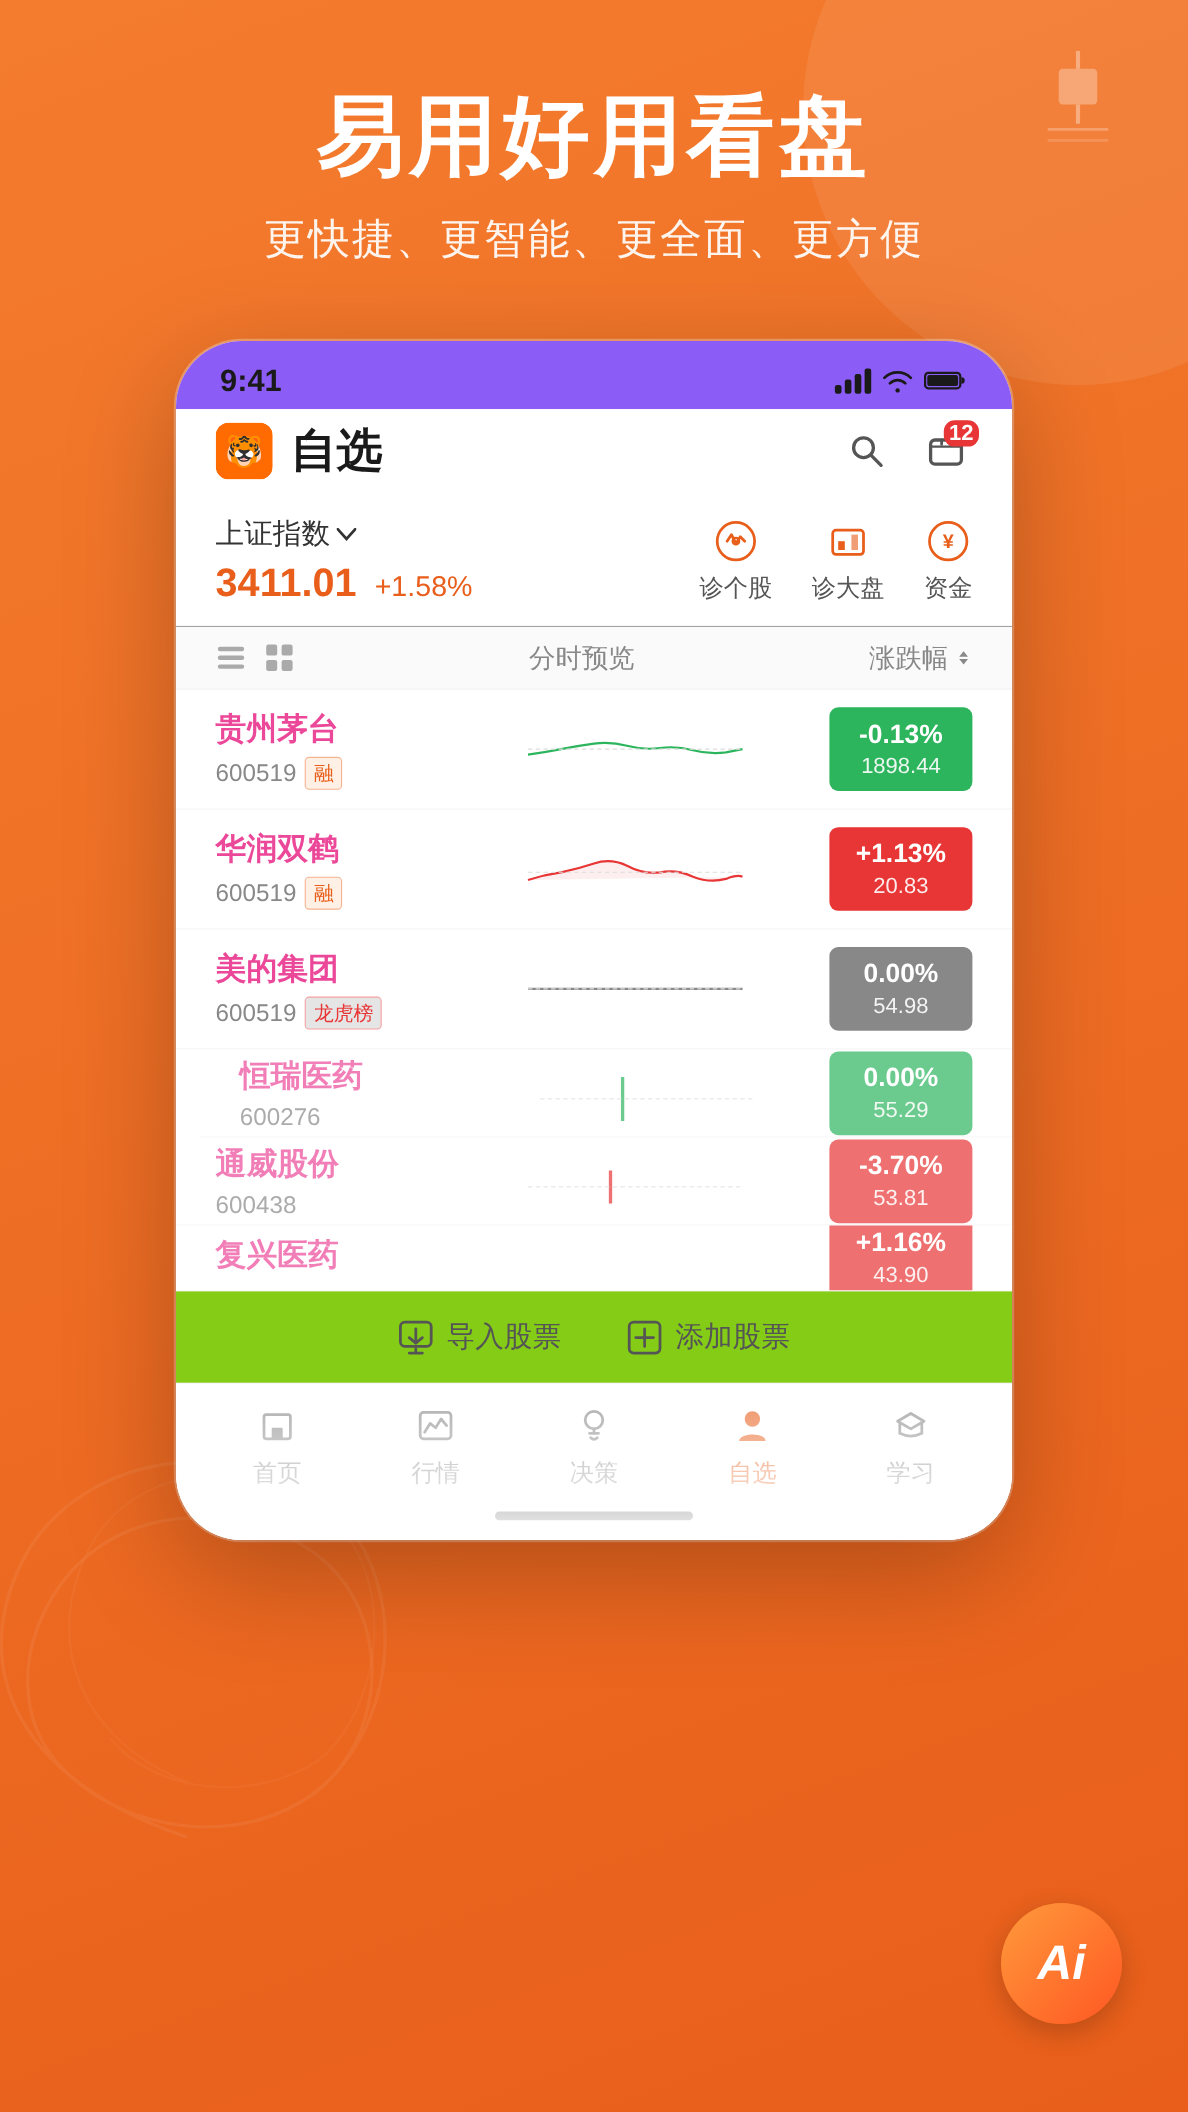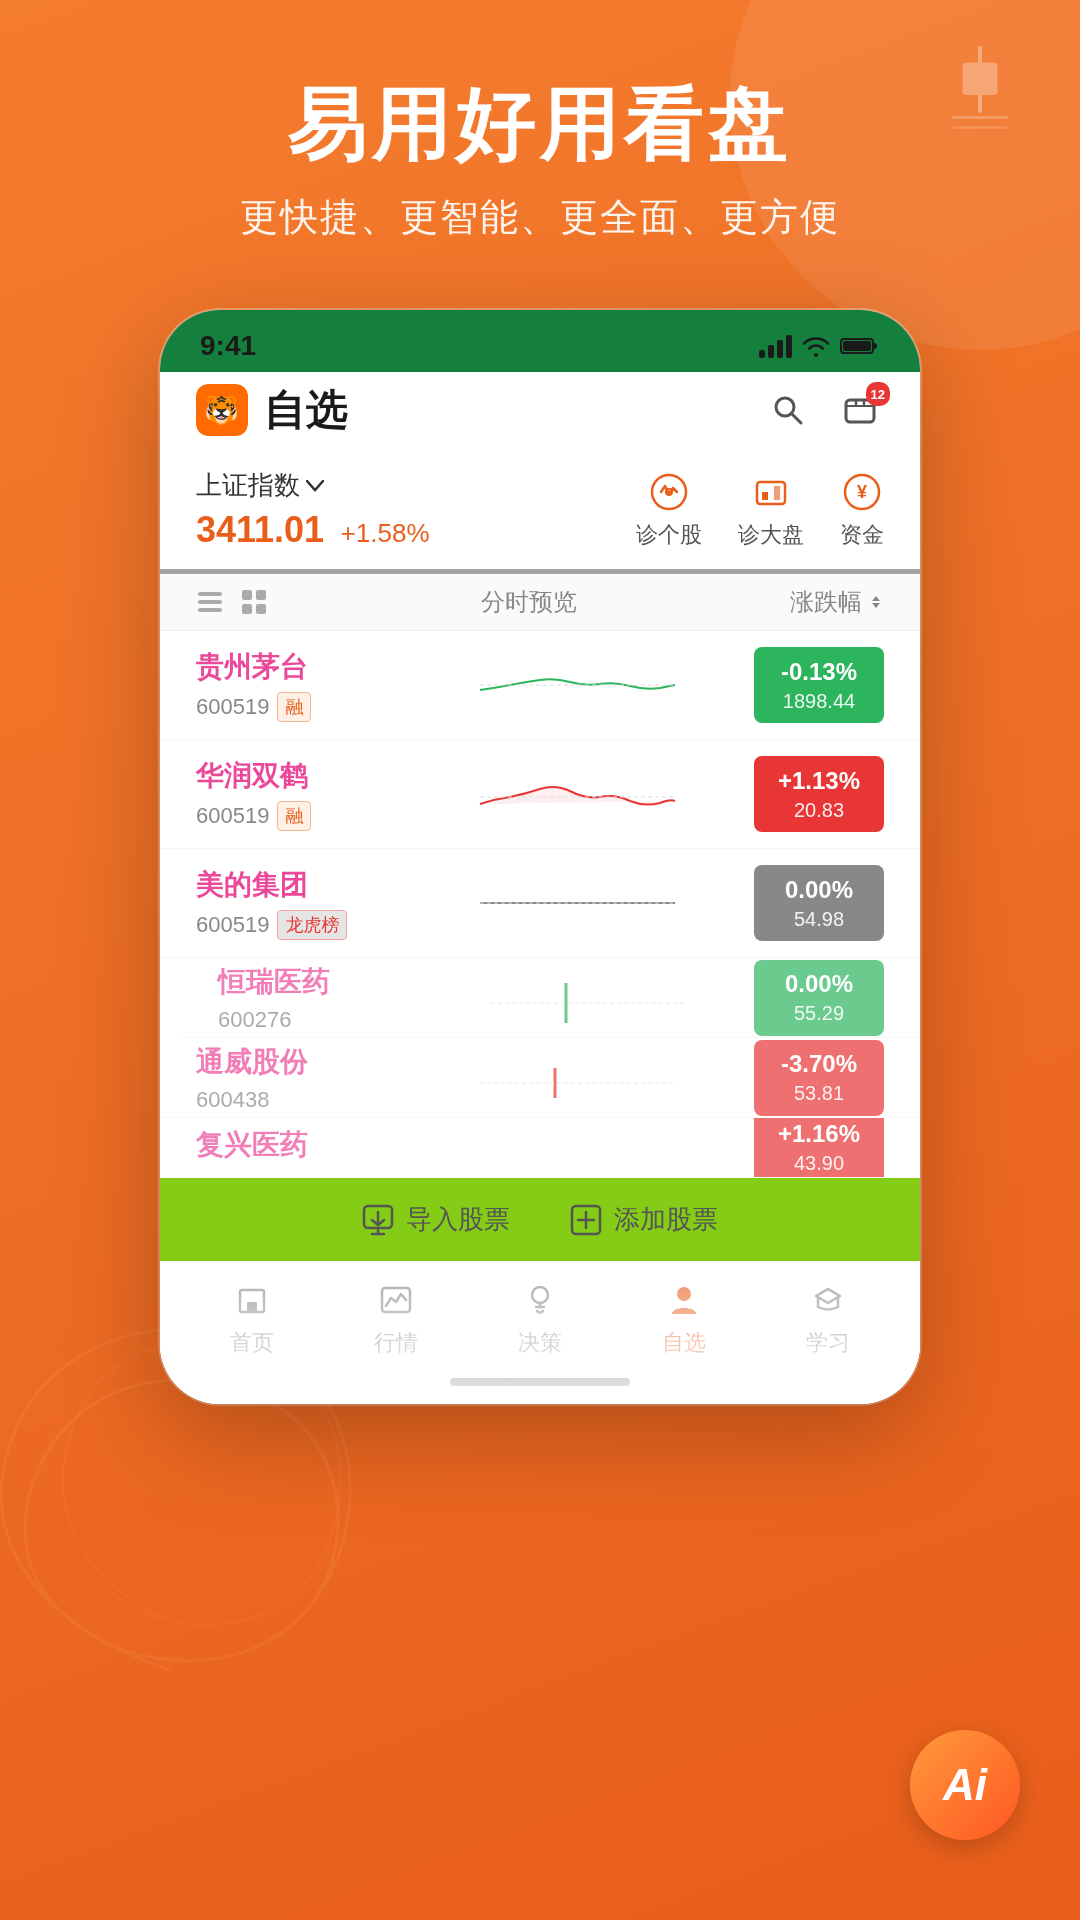"9:41" .status-bar { background: #15803d -> #8b5cf6 }
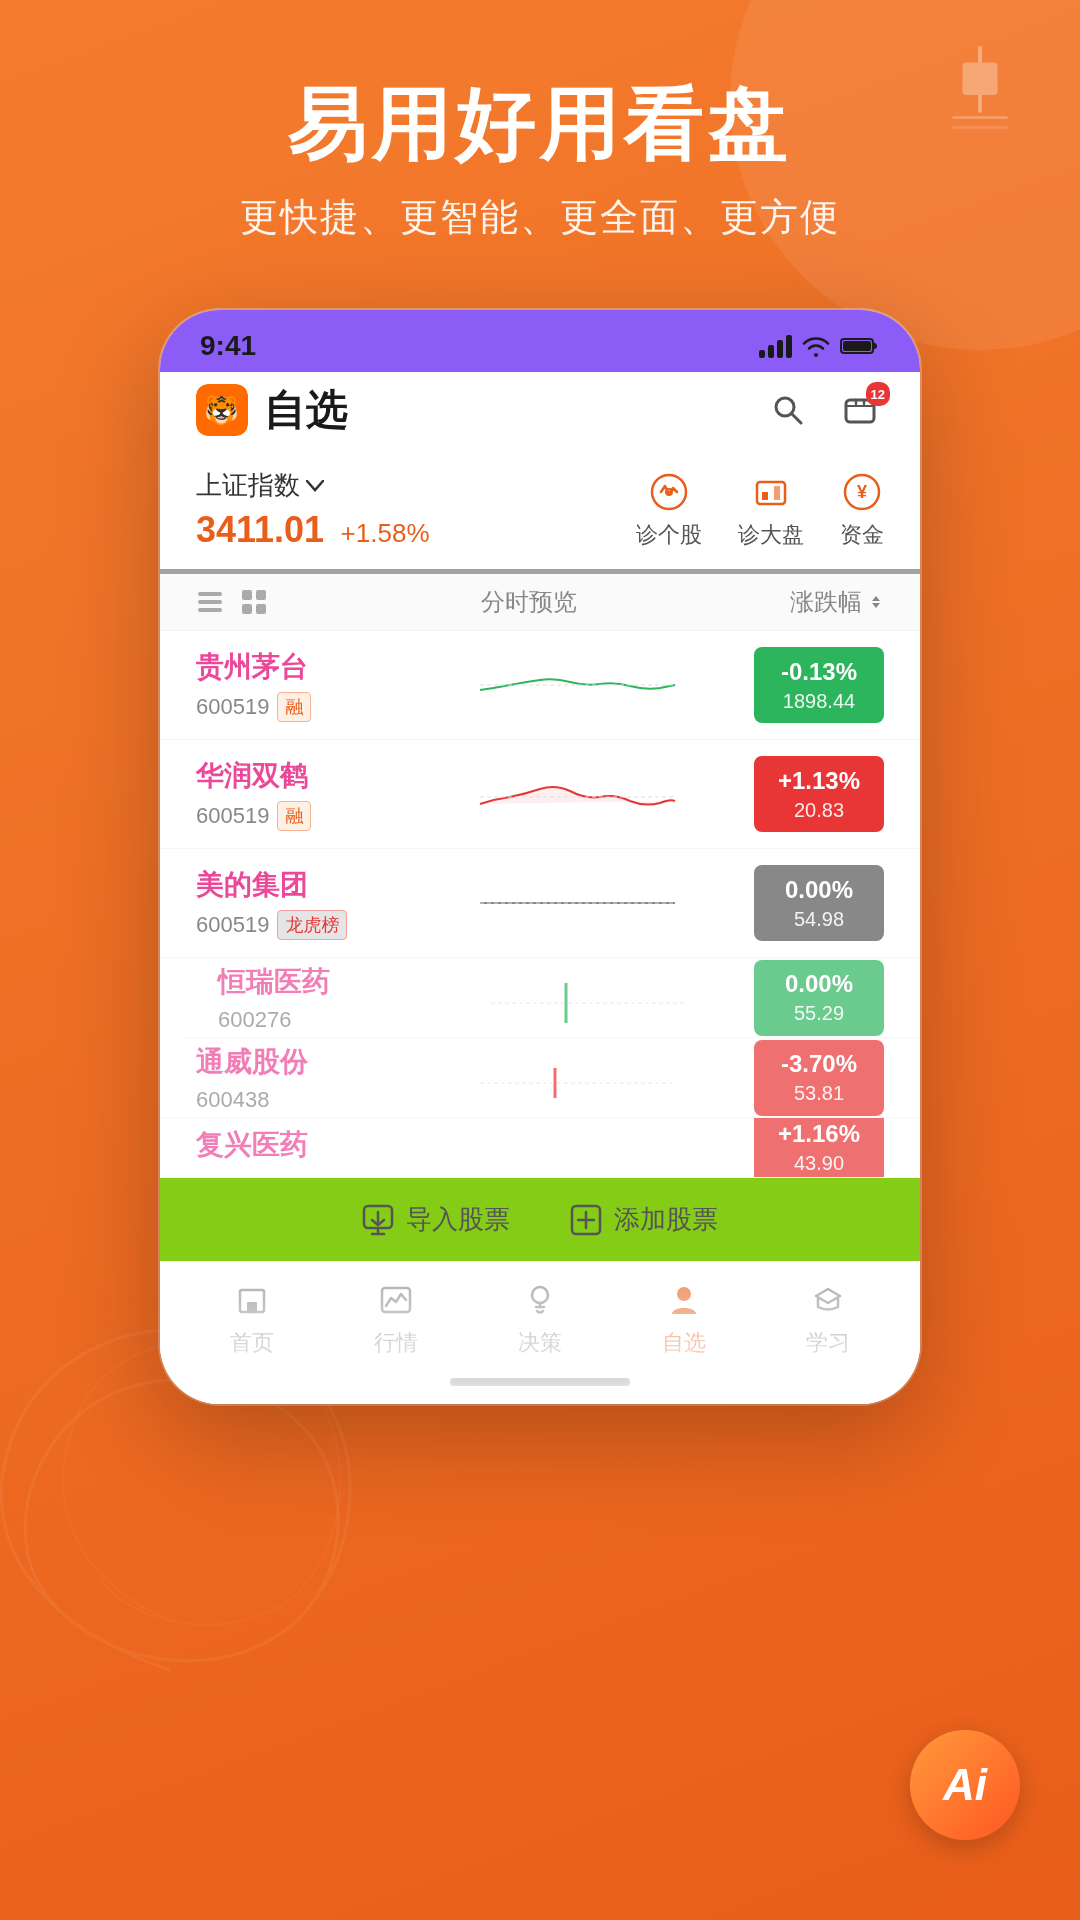"12" .notification-badge { font-size: 13px -> 20px }
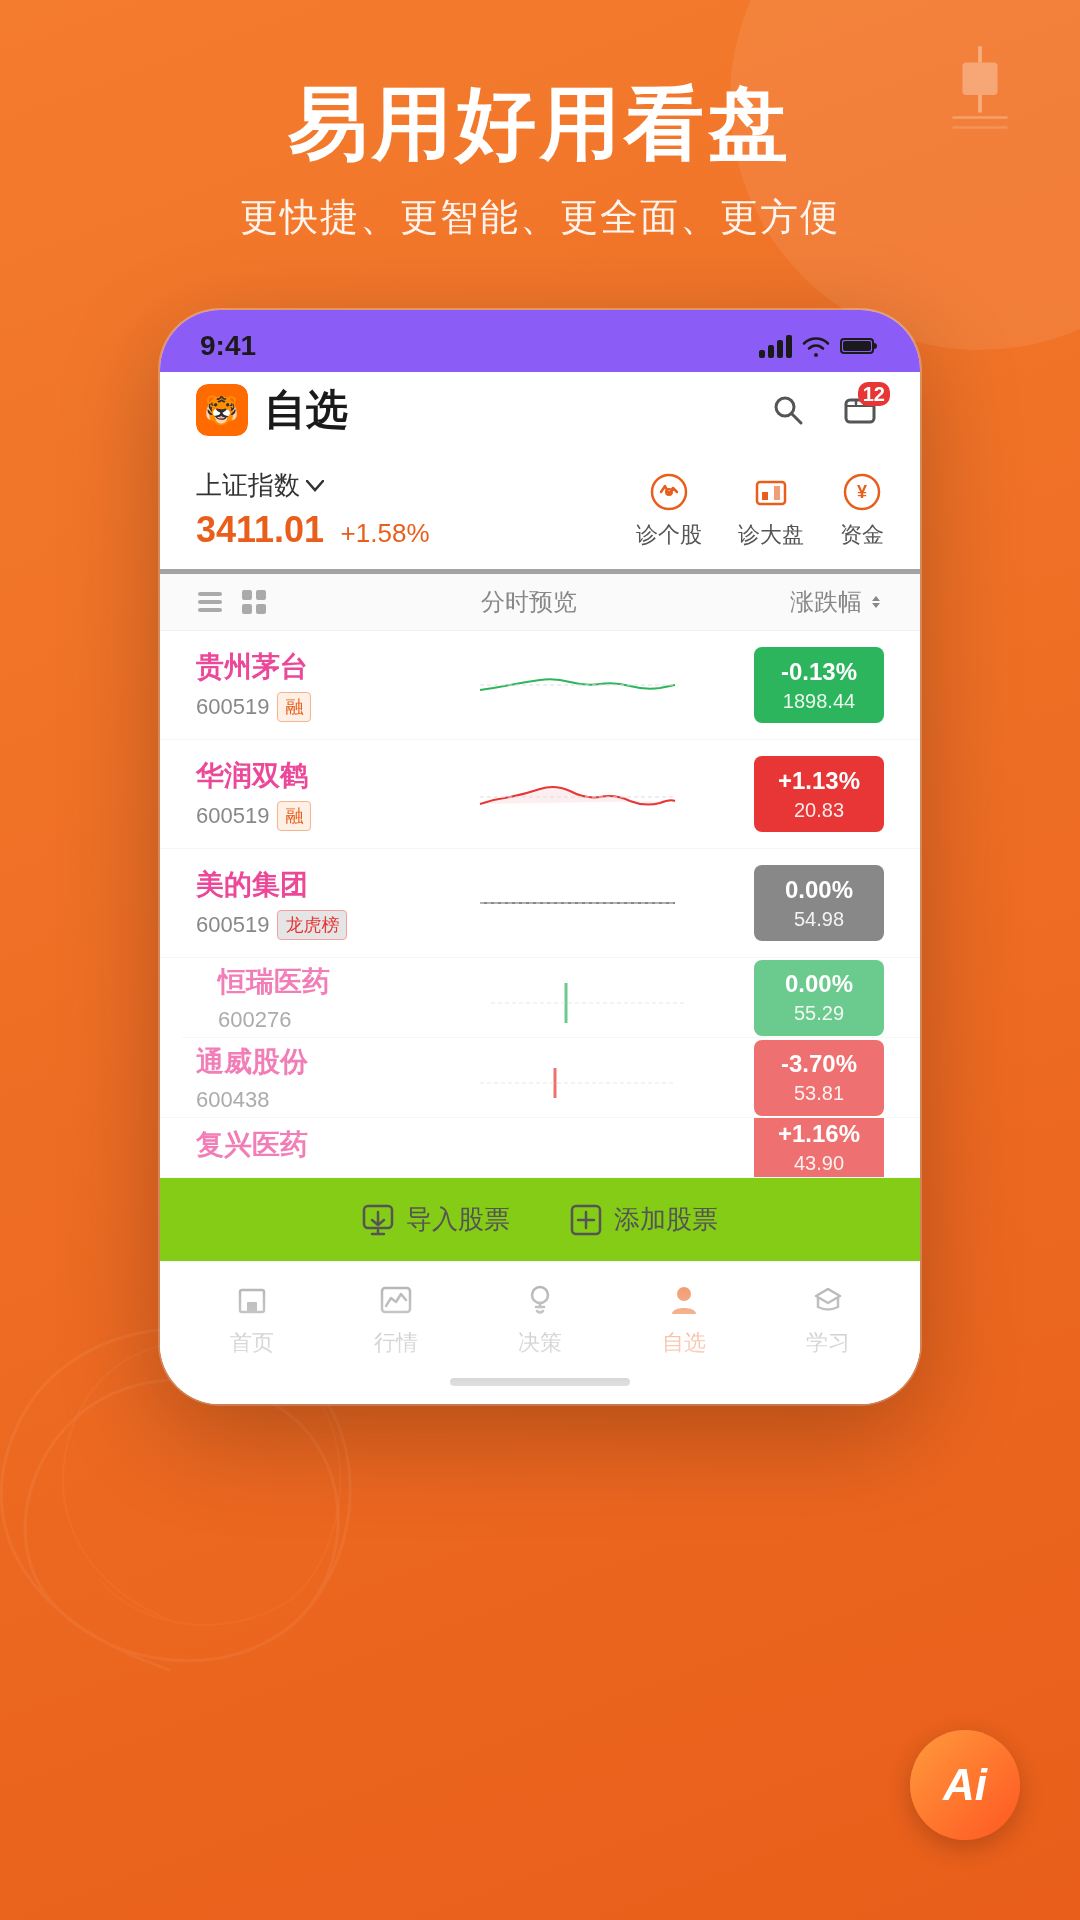"上证指数" .index-section { border-bottom: 5px solid #a3a3a3 -> 1px solid #a3a3a3 }
